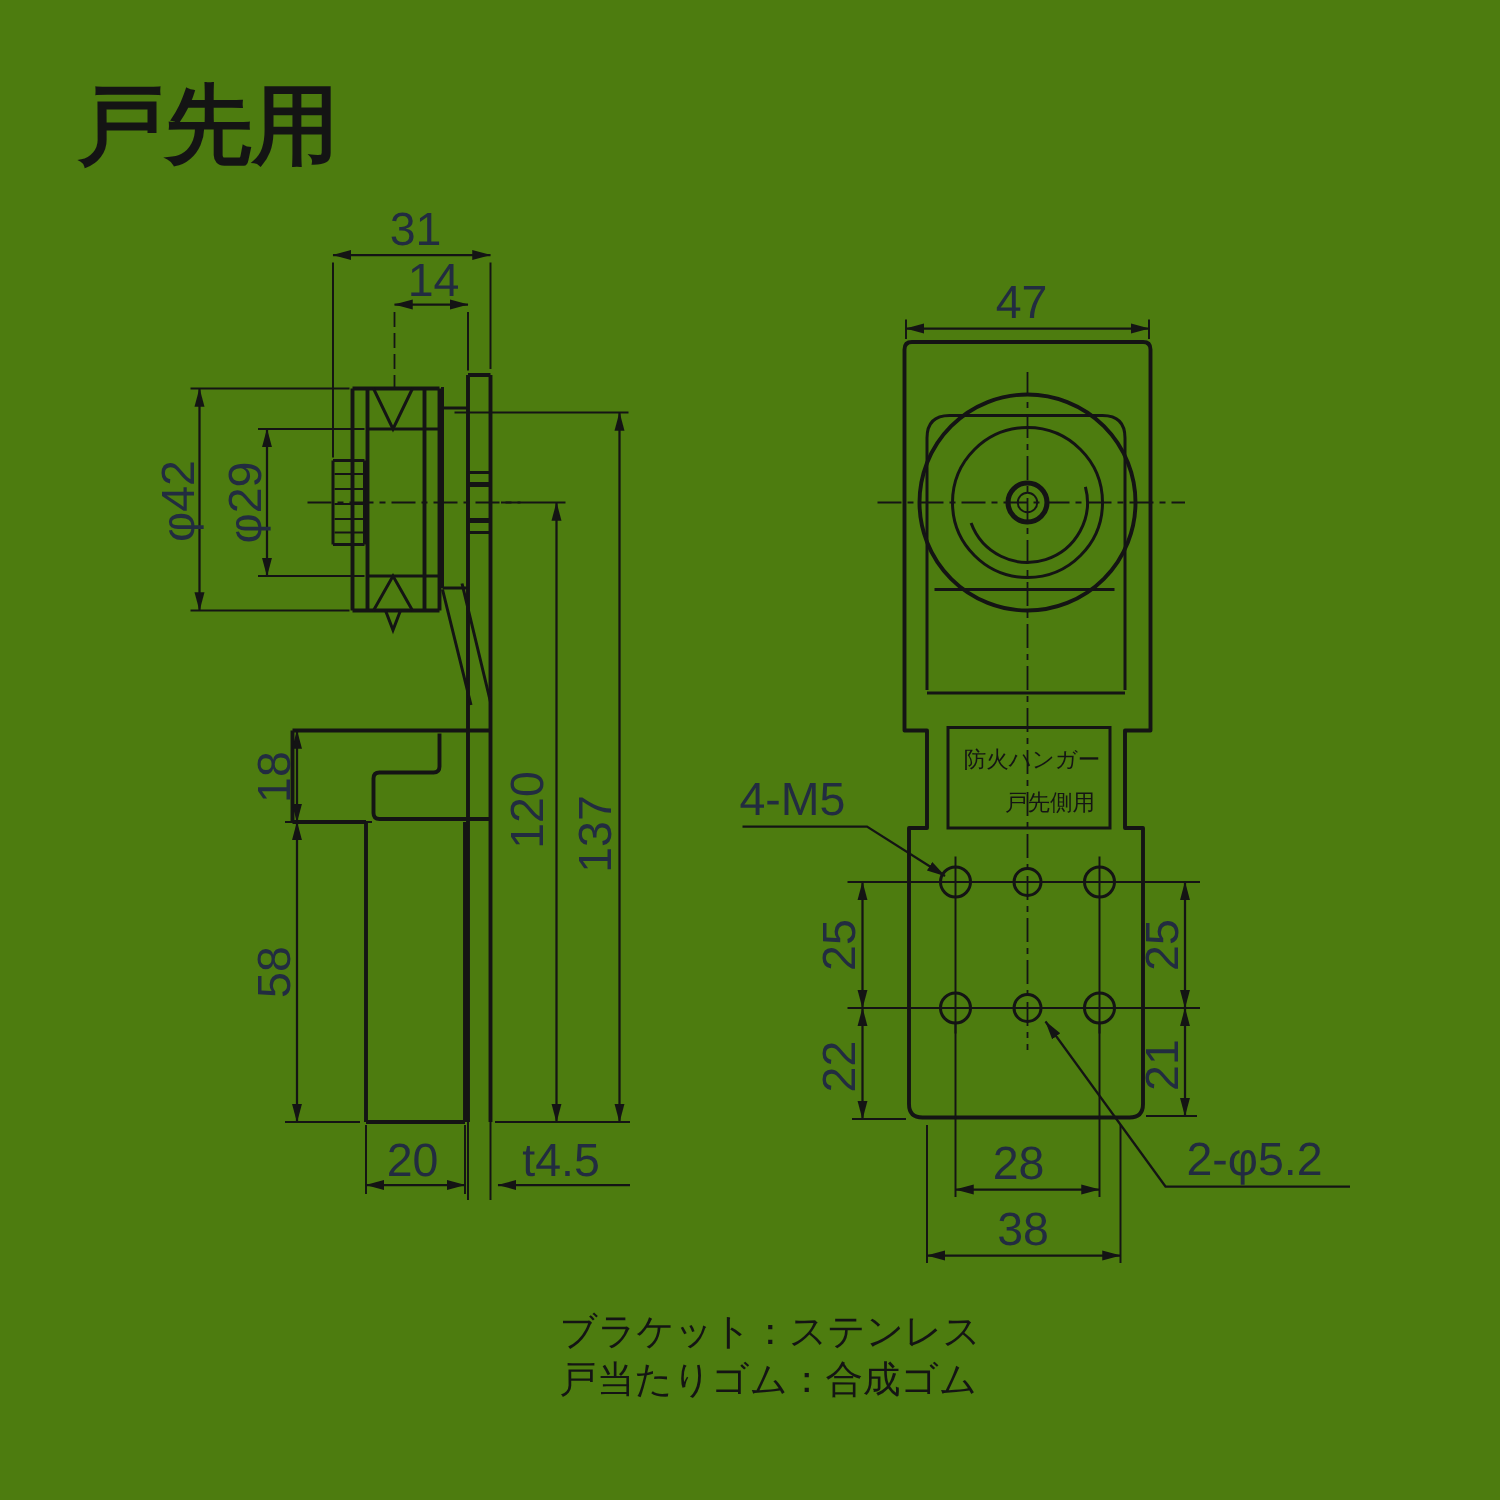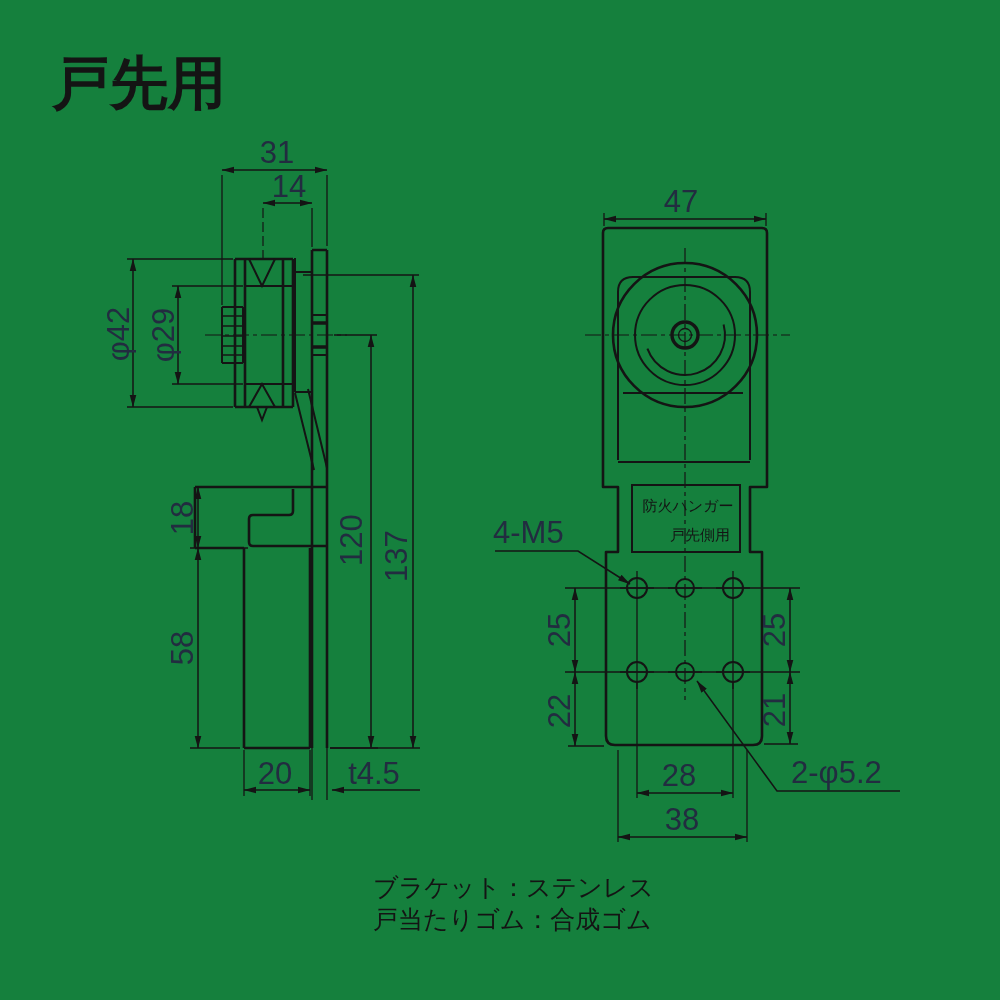"戸先用" .page { background: #15803d -> #4d7c0f }
